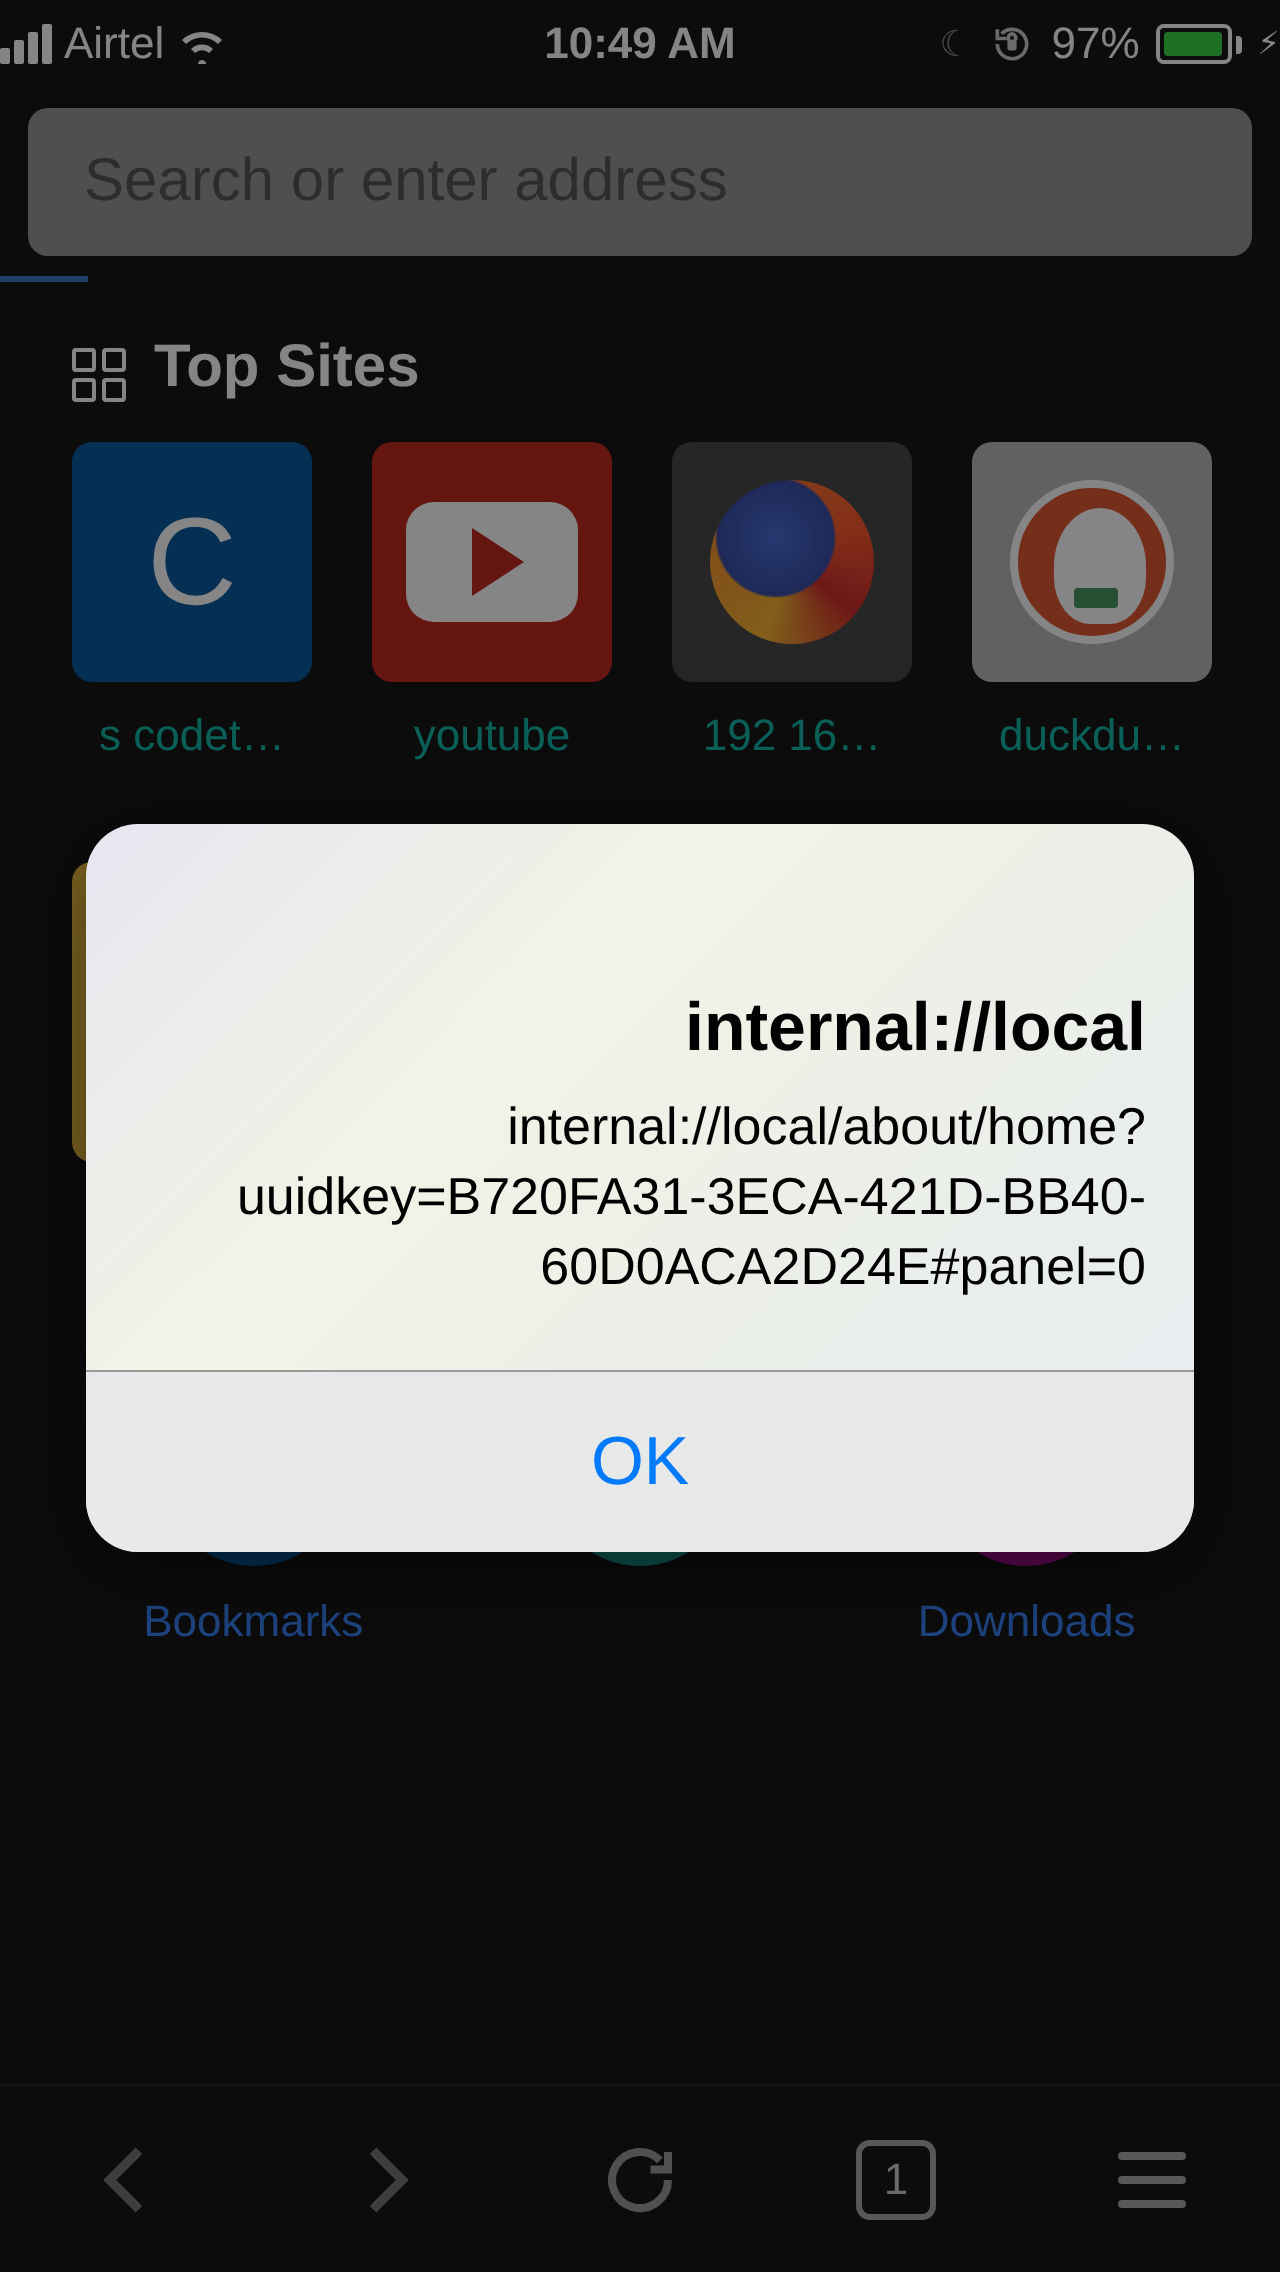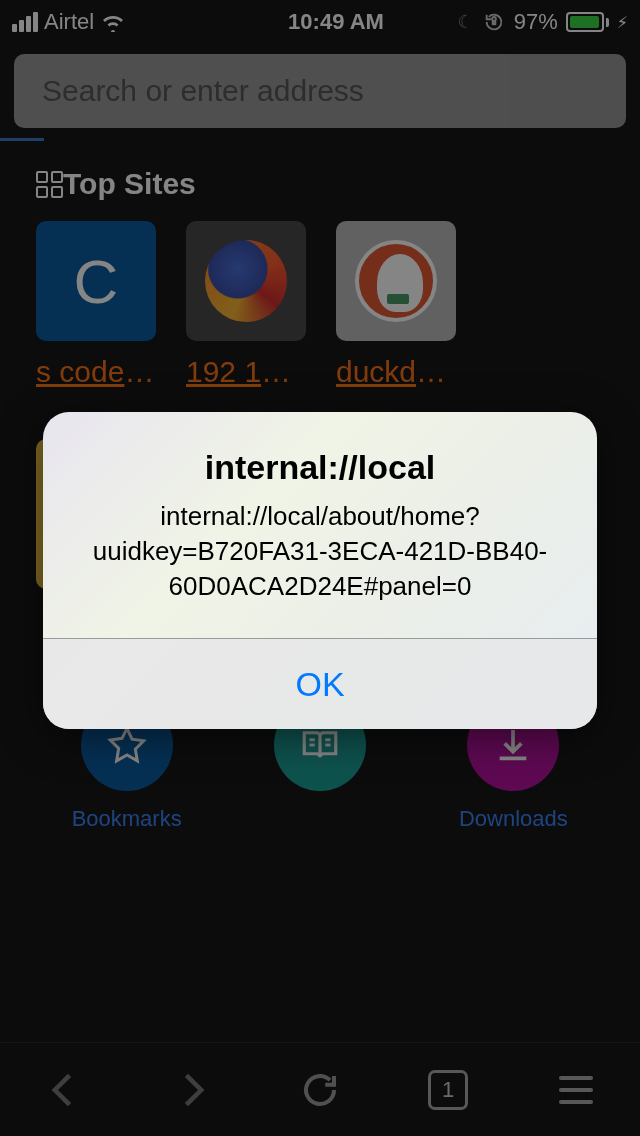"Airtel" .status-bar { padding: 0 12px -> 0 0 }
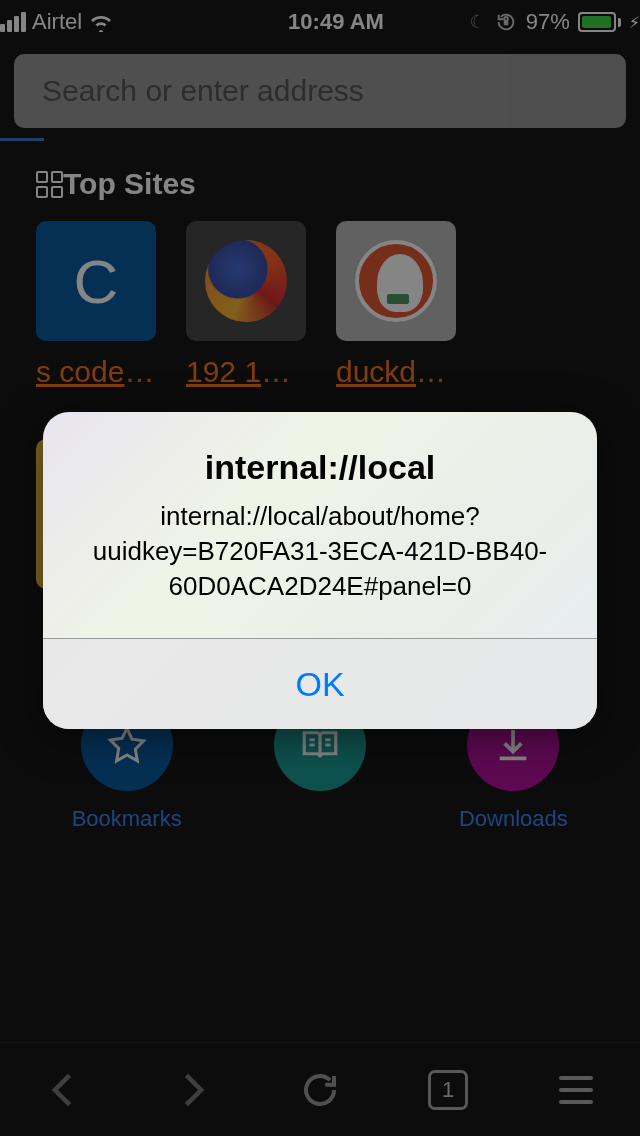"10:49 AM" .status-center { margin-left: 16px -> none }
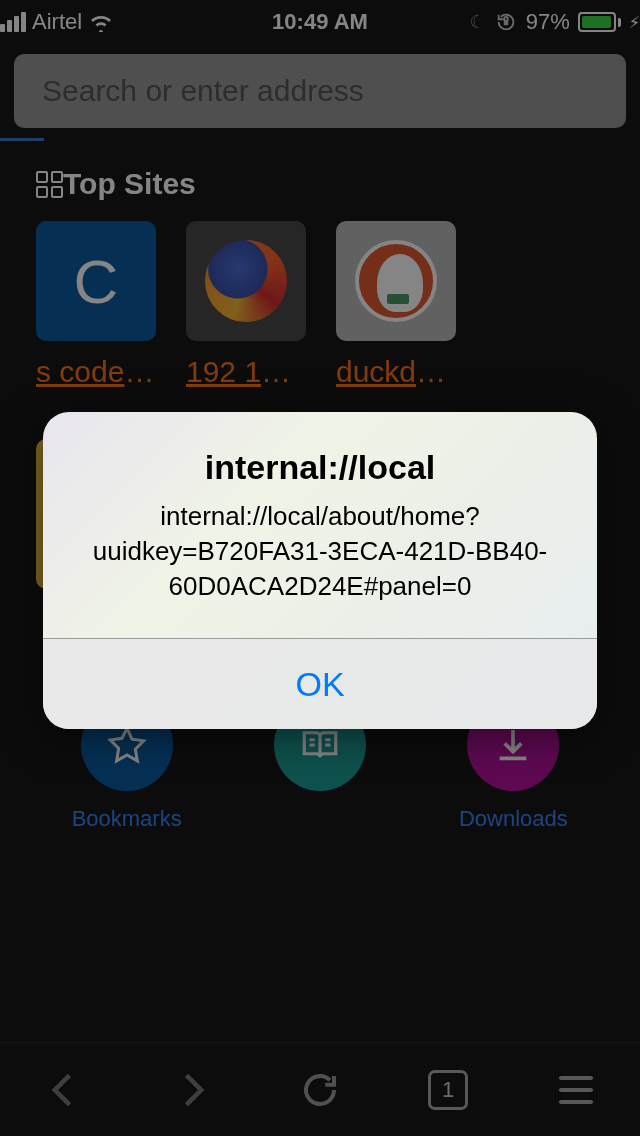"Top Sites" .top-sites-header { align-items: center -> flex-end; gap: none -> 14px }
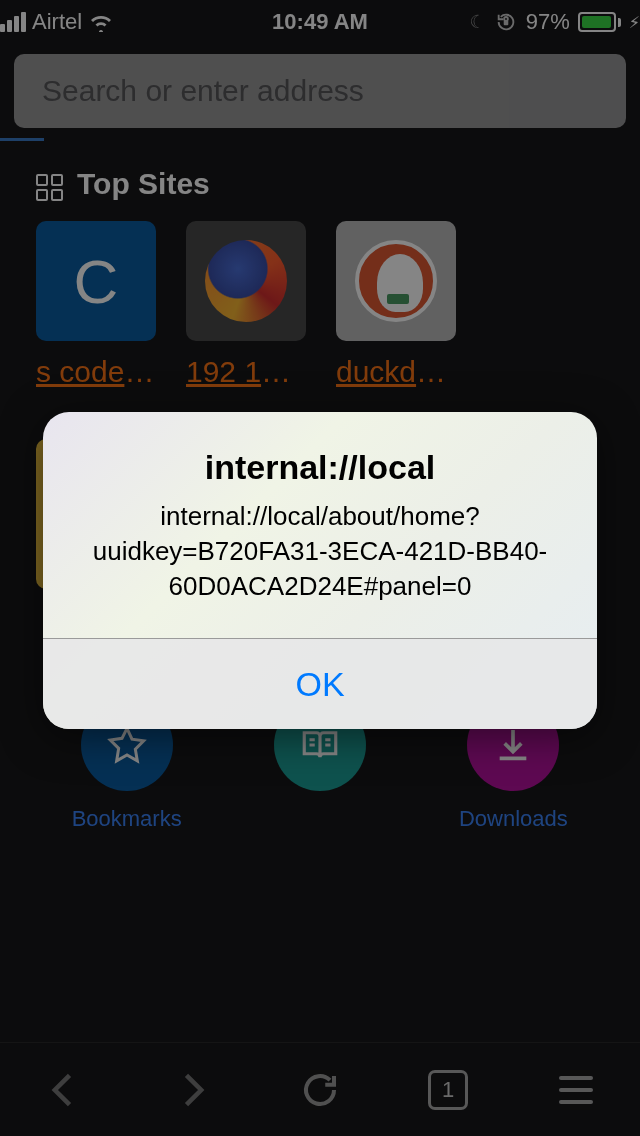"s codet…" .site-label { color: #f97316 -> #14b8a6; font-size: 30px -> 22px; text-decoration: underline -> none }
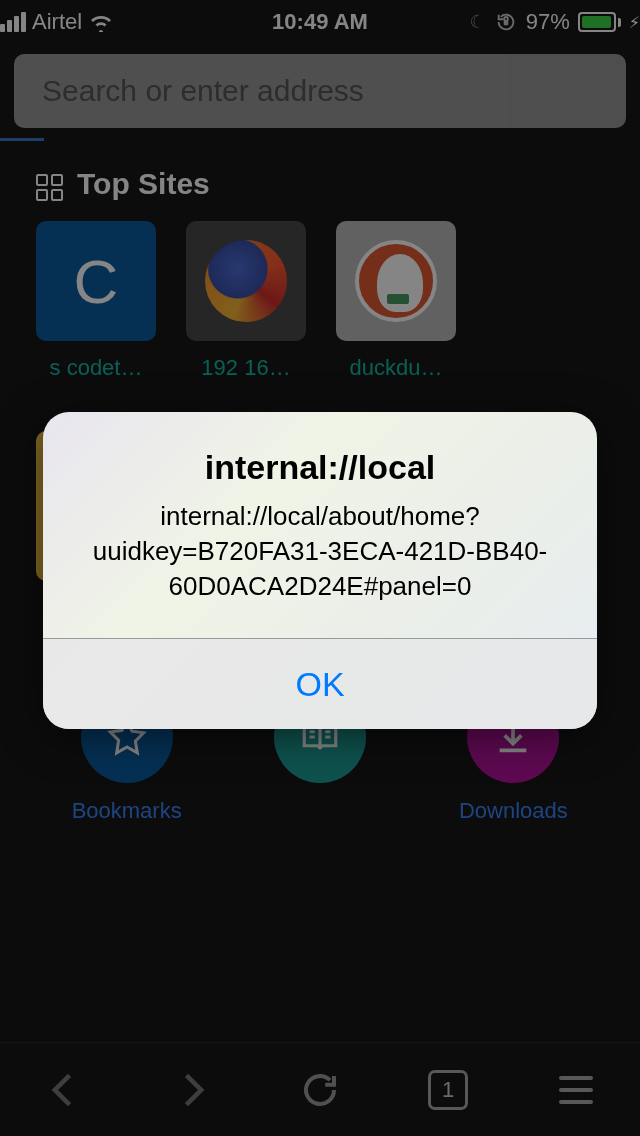"youtube" div.site-tile { html: none -> <div> <div> <div></div> </div> <span>youtube</span> </div> }
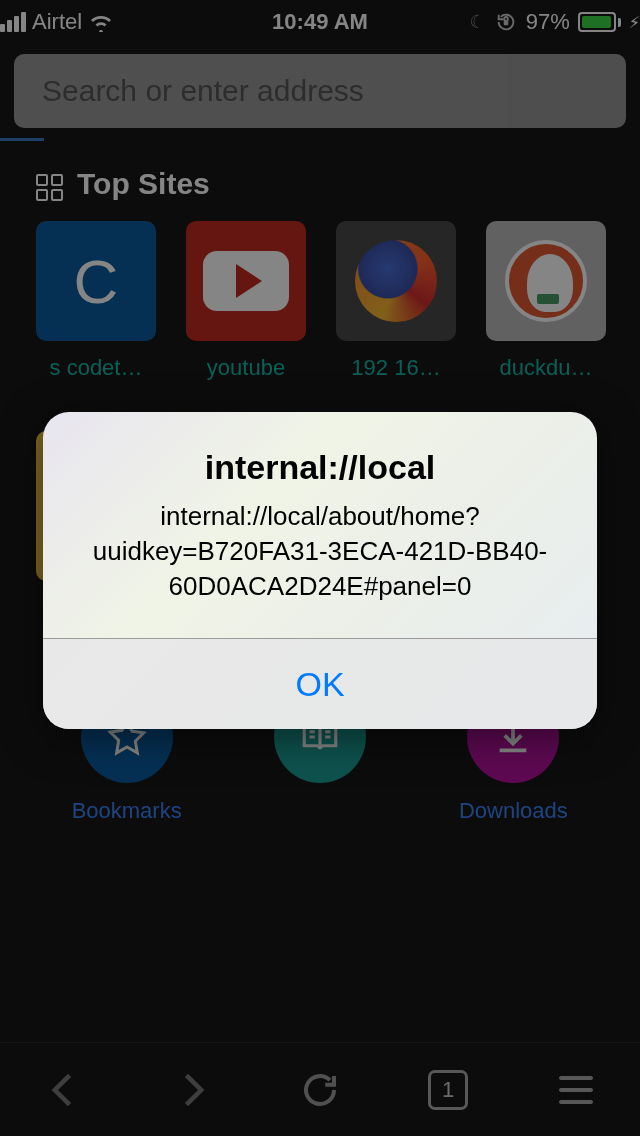"internal://local" .alert-body { margin-top: none -> 47px; text-align: center -> right }
